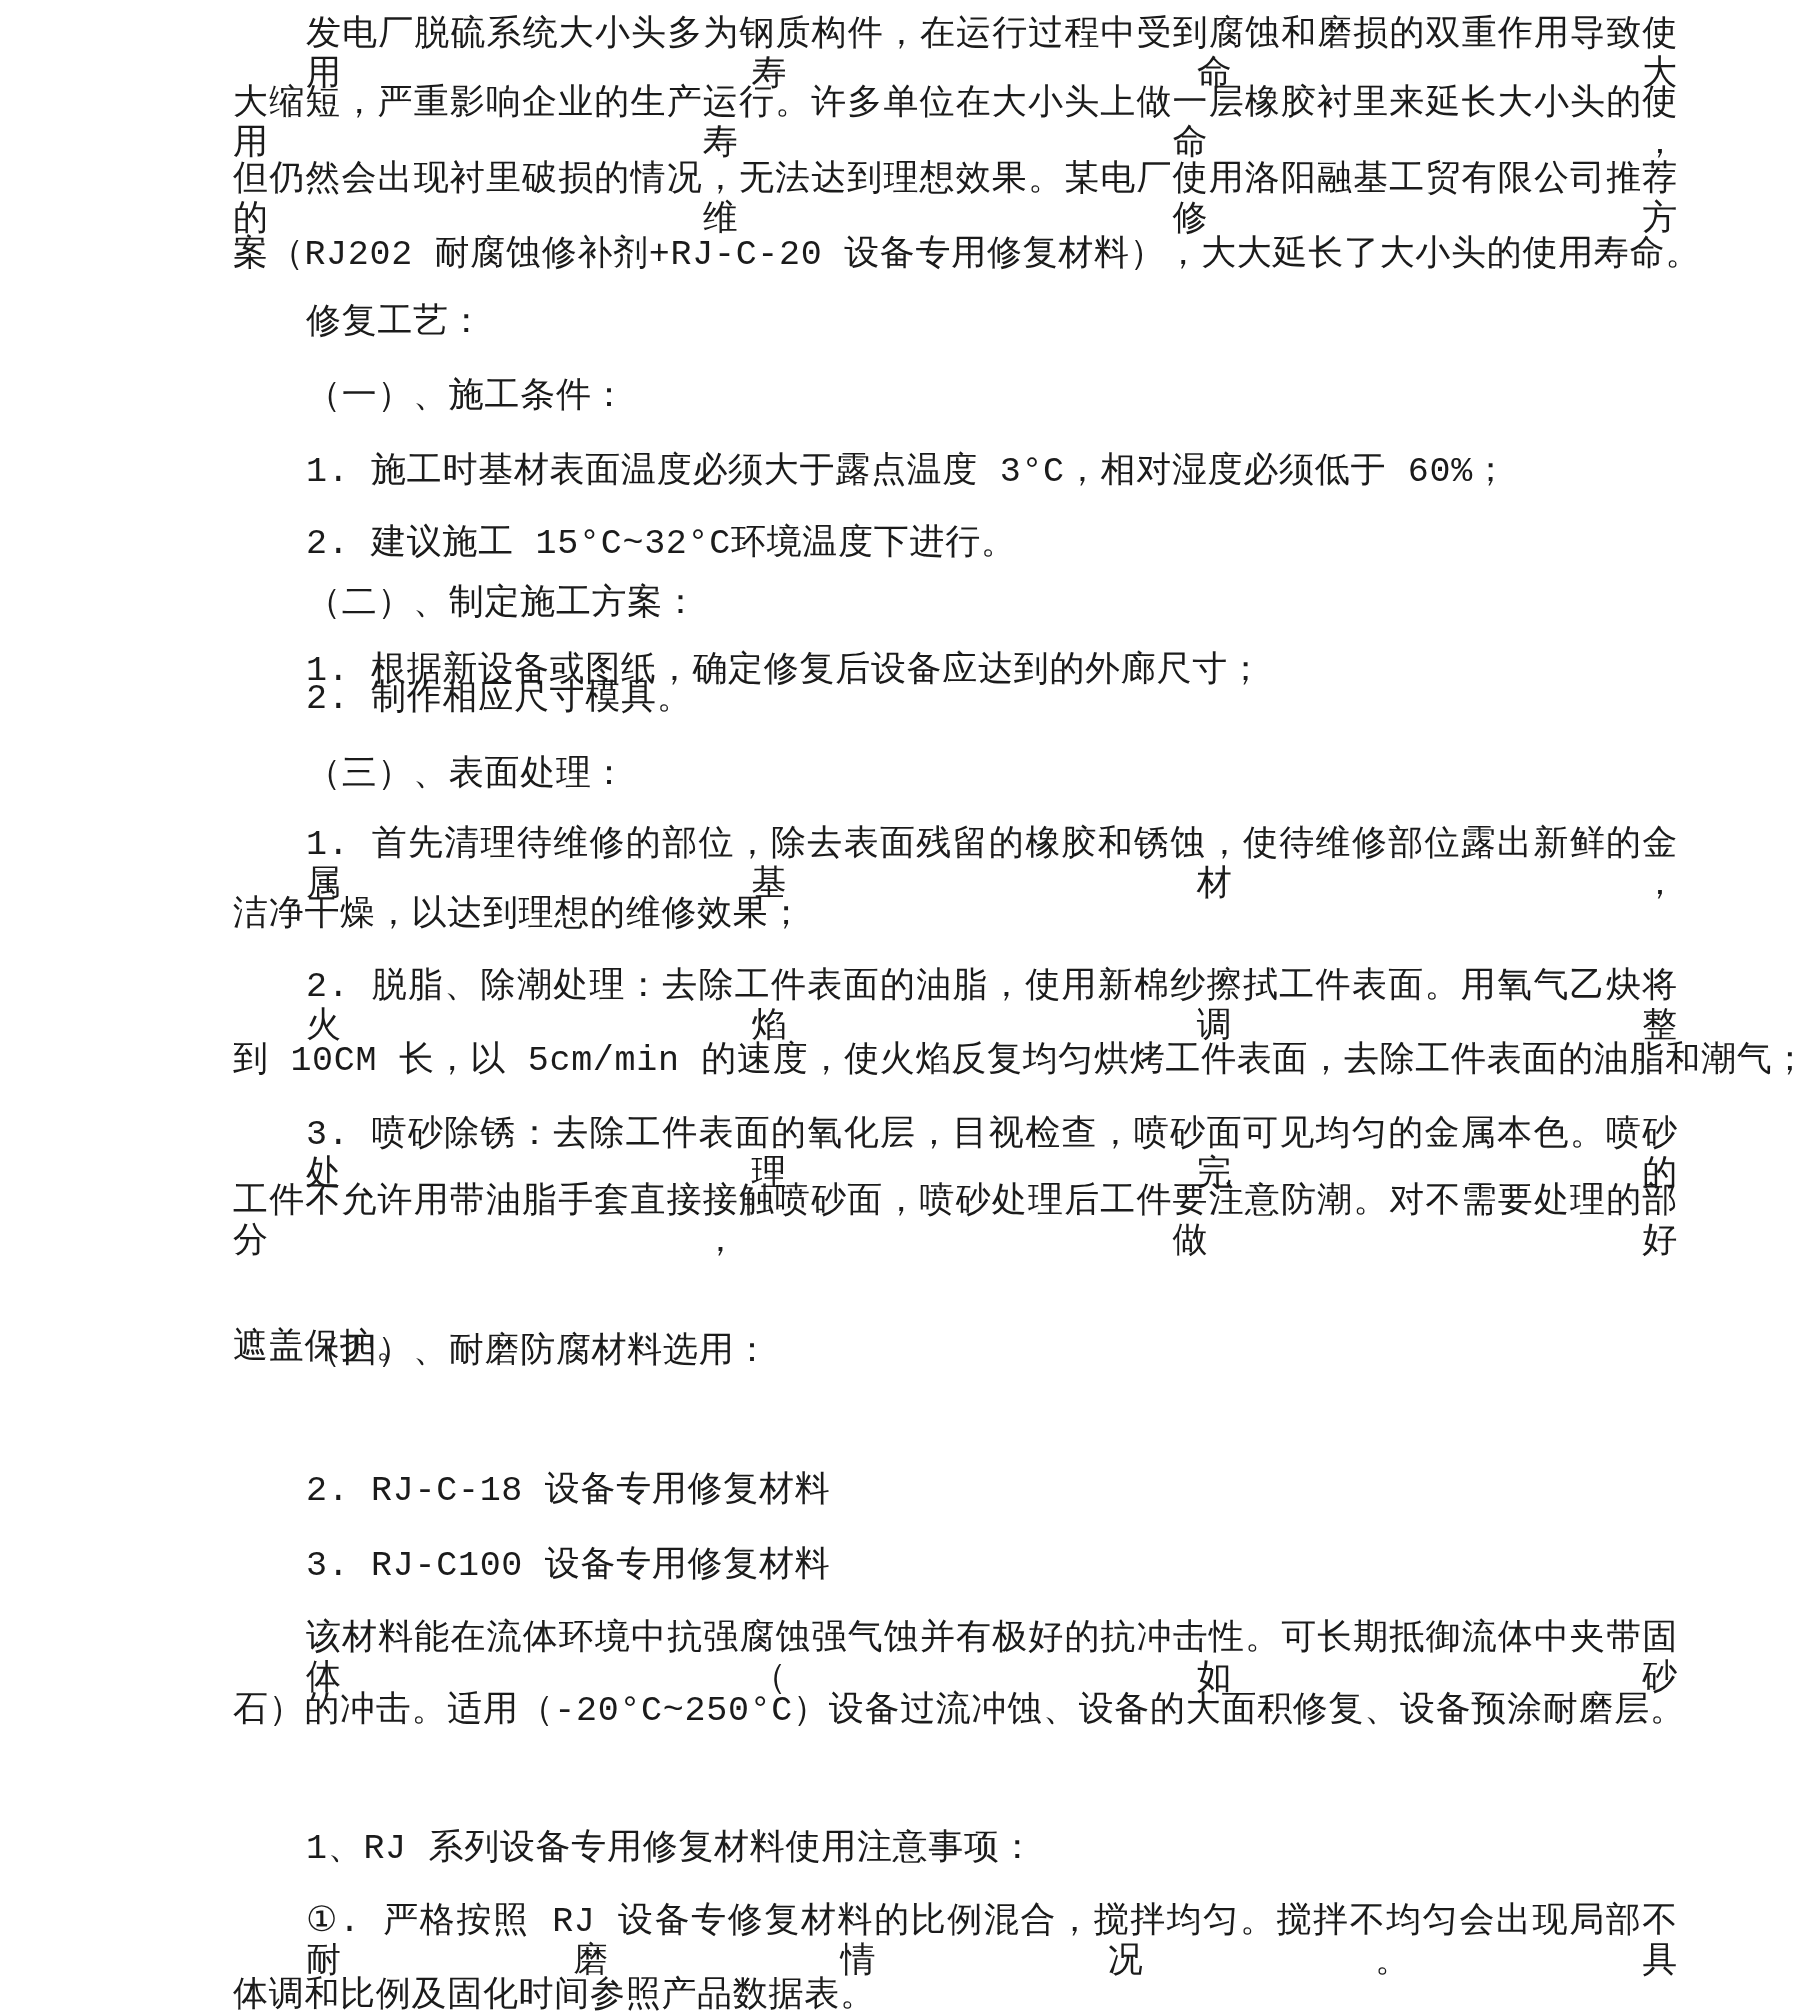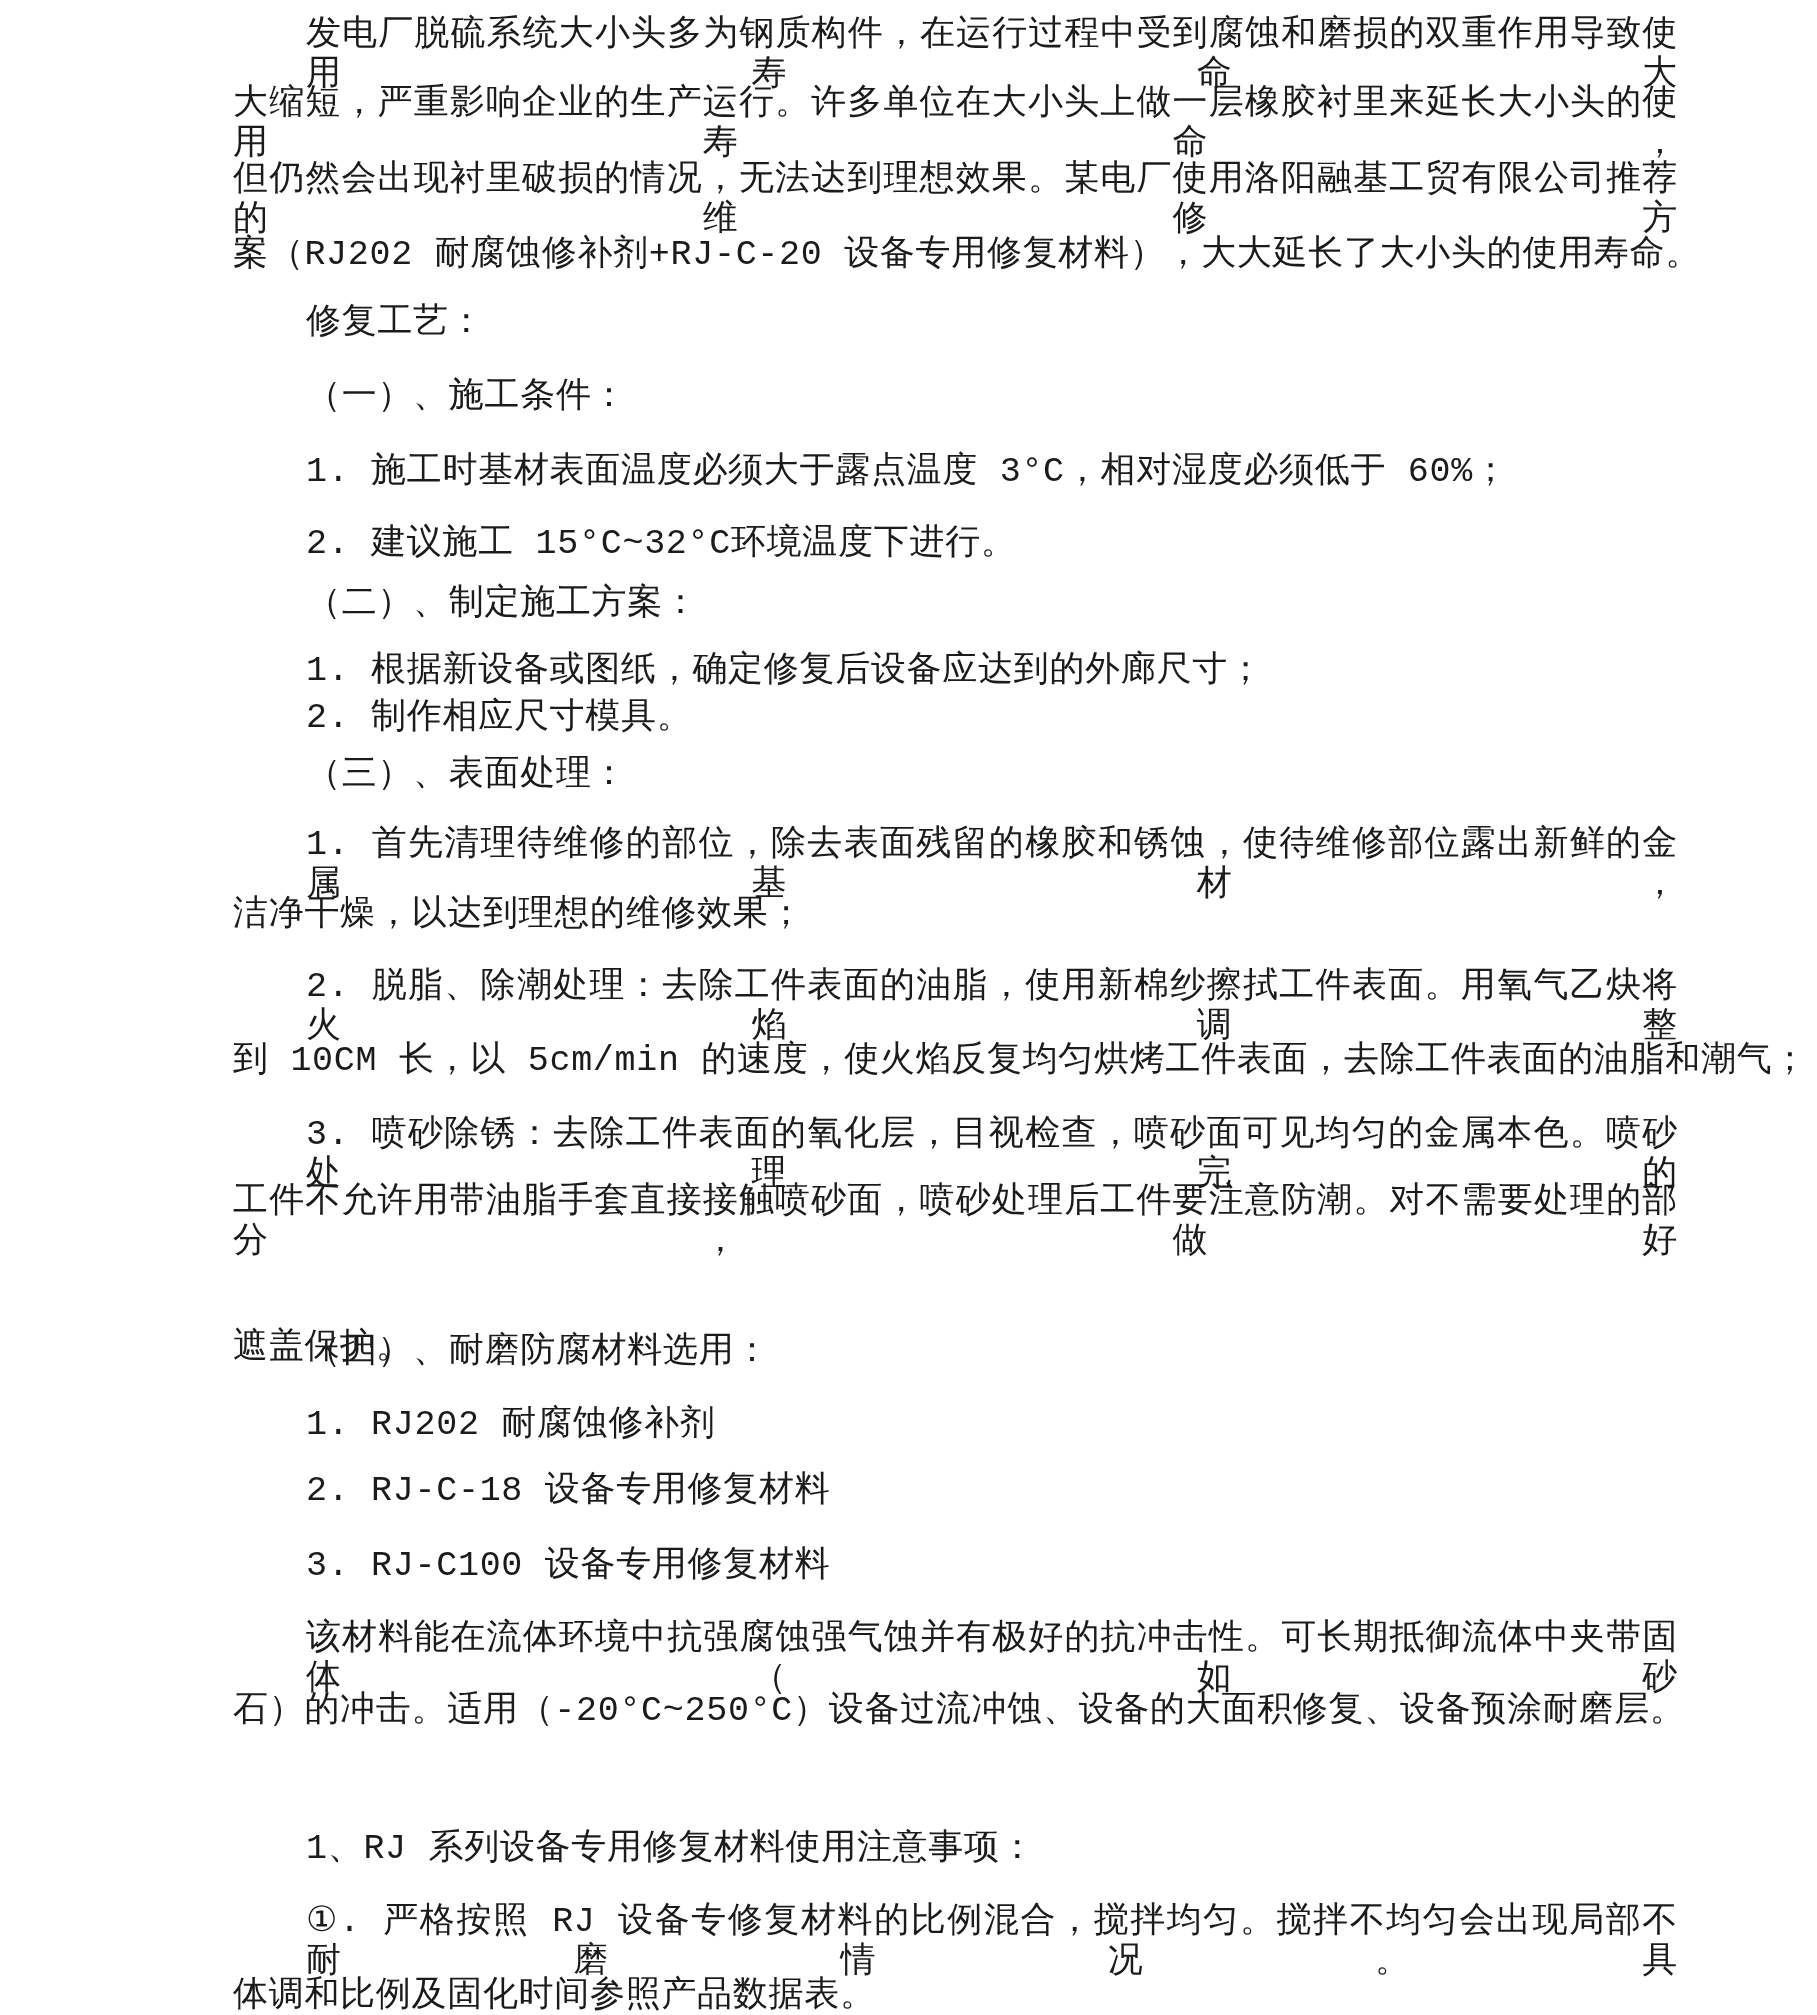"2. 制作相应尺寸模具。" div.line { top: 698px -> 679px }
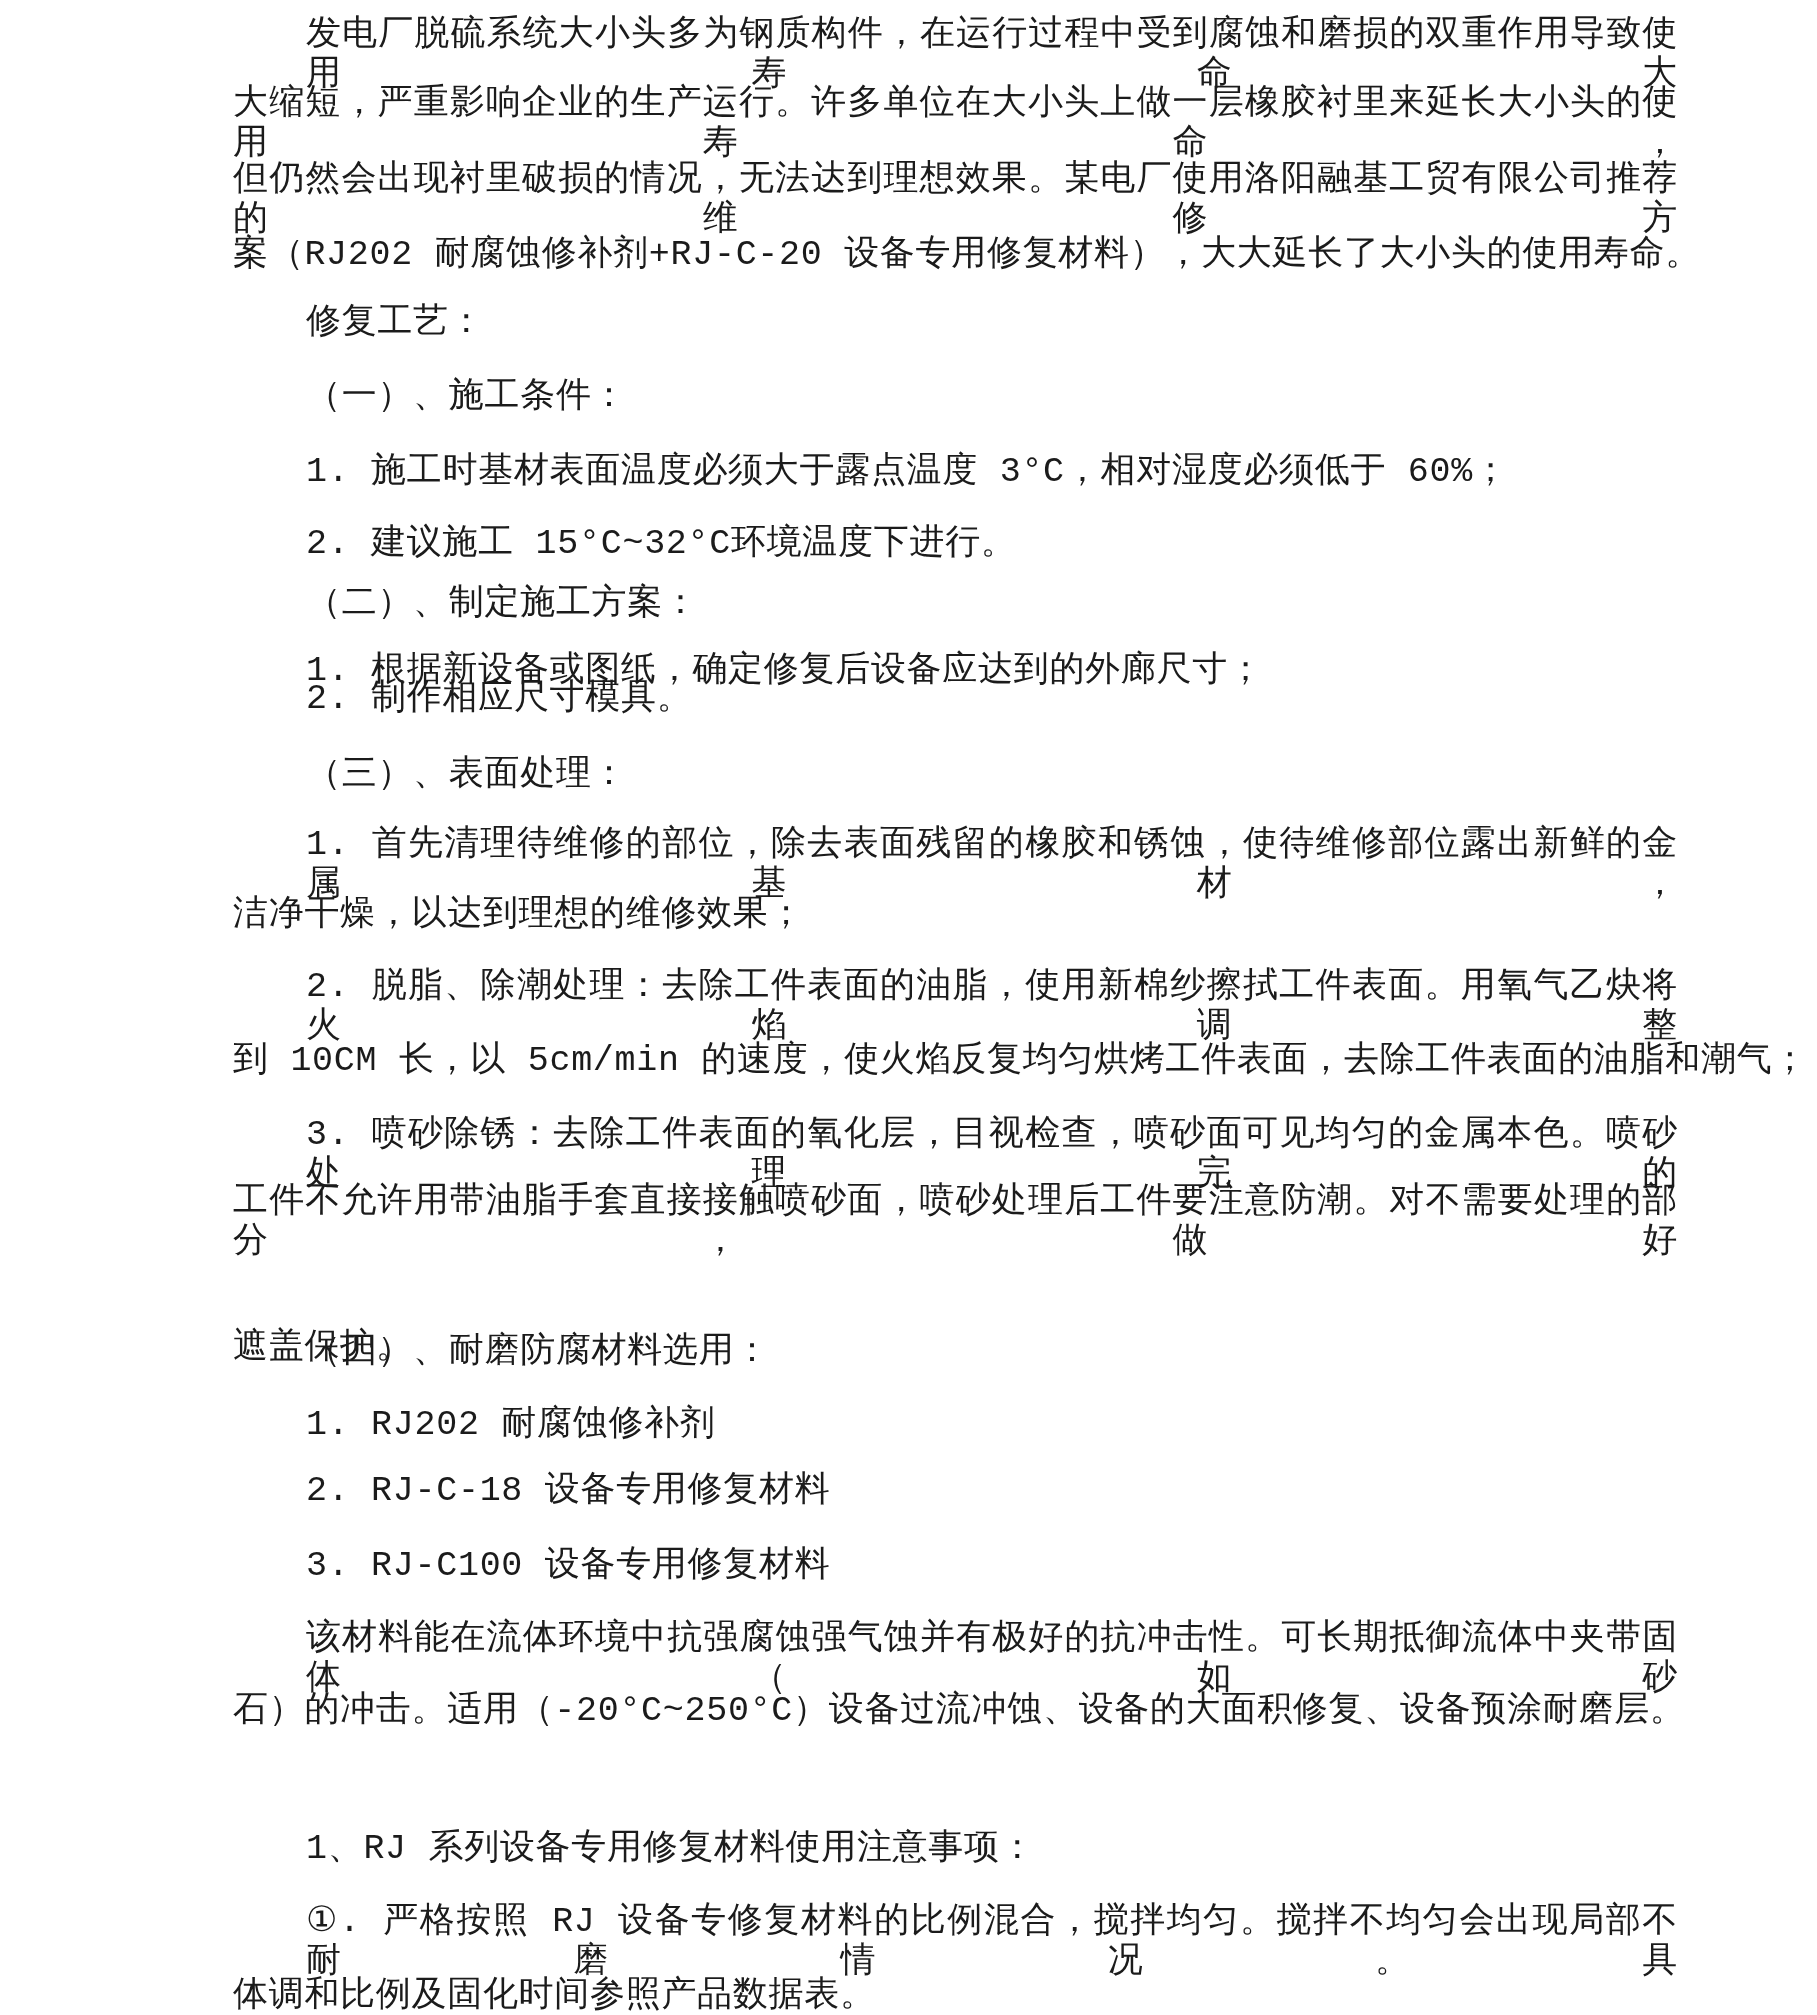"1. RJ202 耐腐蚀修补剂" div.line { html: <div>1. RJ202 耐腐蚀修补剂</div> -> none }
